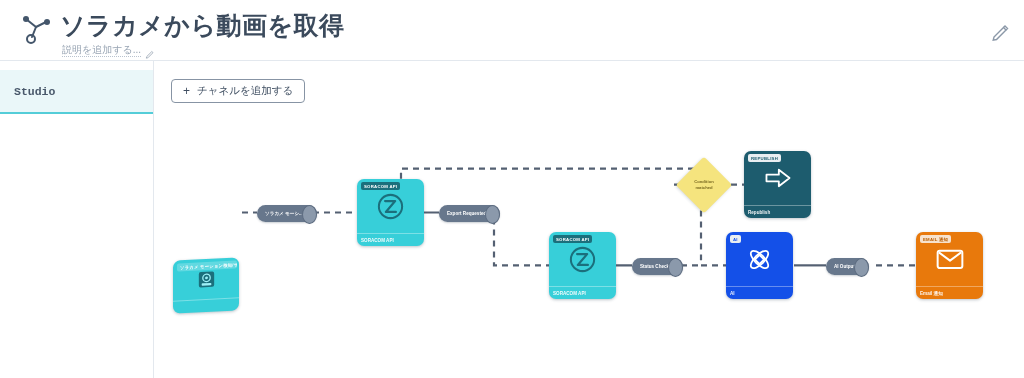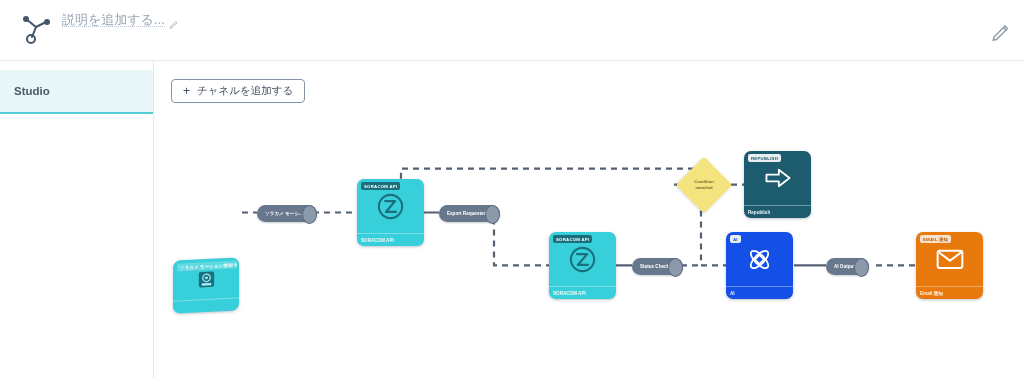"ソラカメから動画を取得" div.page-title { html: none -> <div>ソラカメから動画を取得</div> }
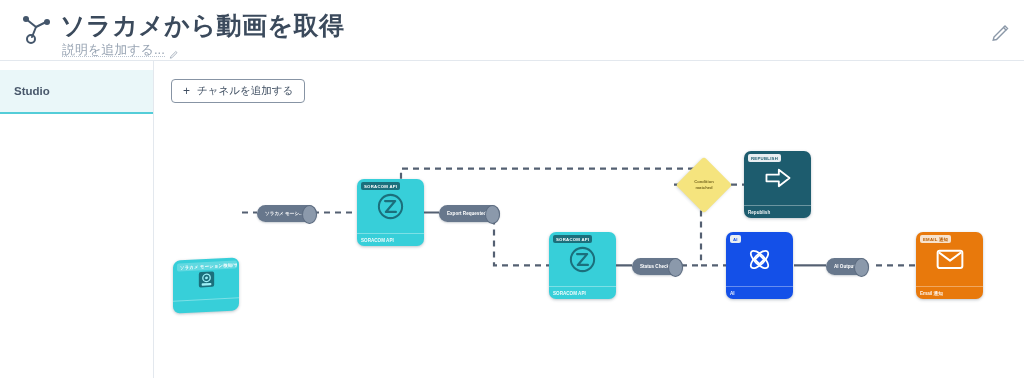"説明を追加する..." .subtitle { font-size: 13px -> 10px }
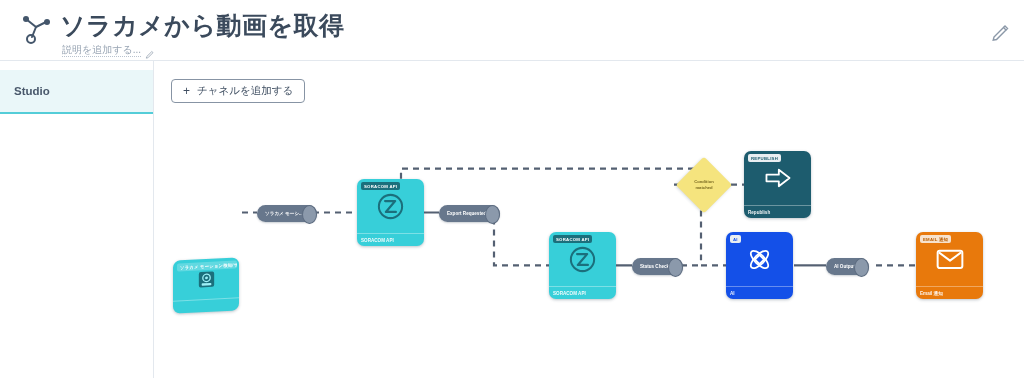"Studio" .sidebar { font-family: none -> Liberation Mono, monospace }
